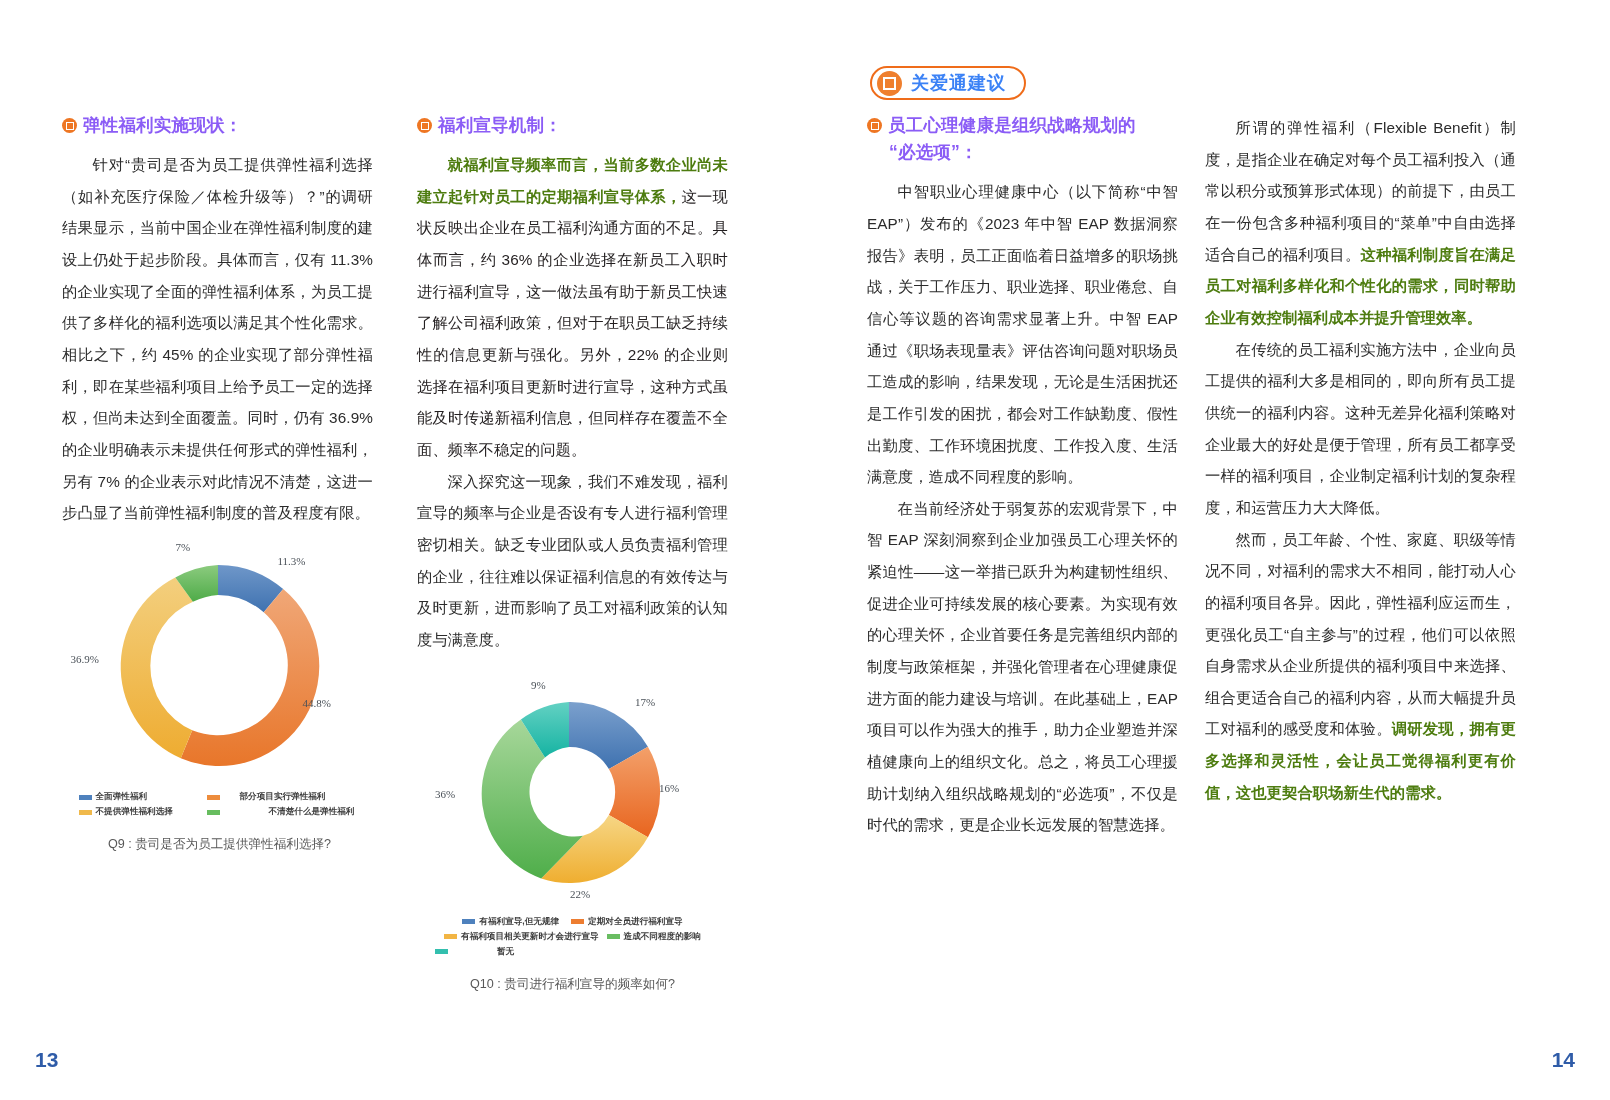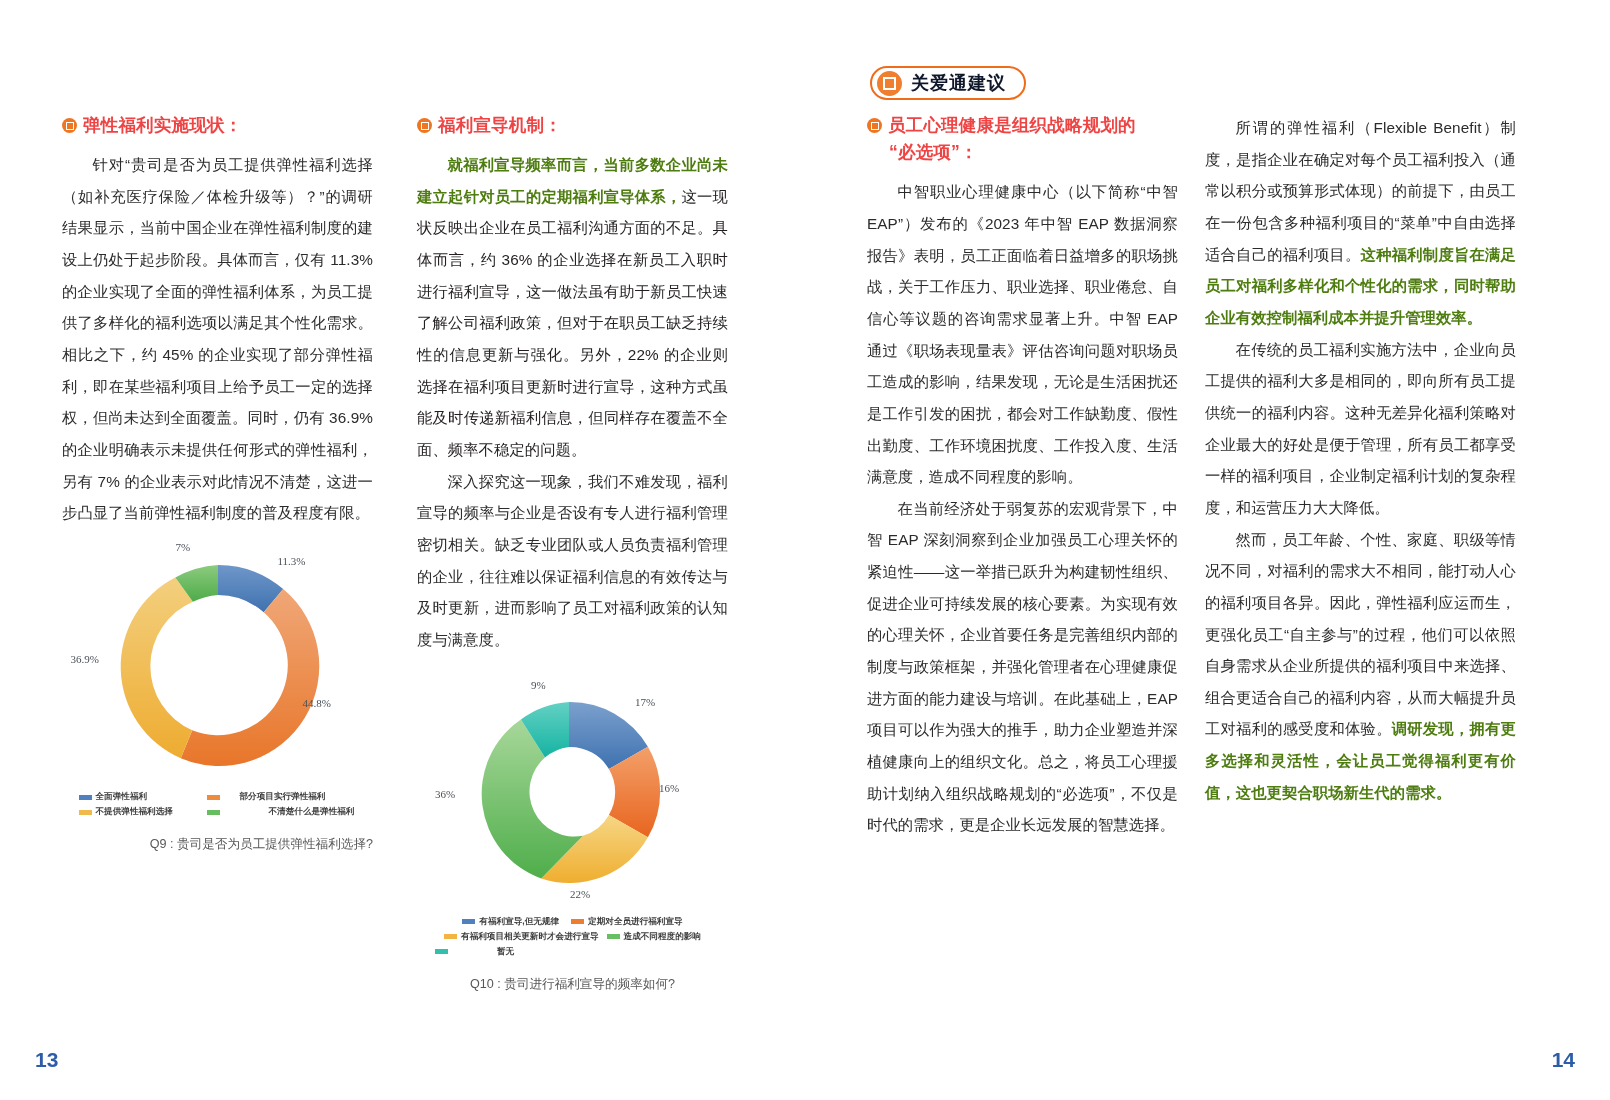"关爱通建议" .banner-text { color: #0f172a -> #3b82f6 }
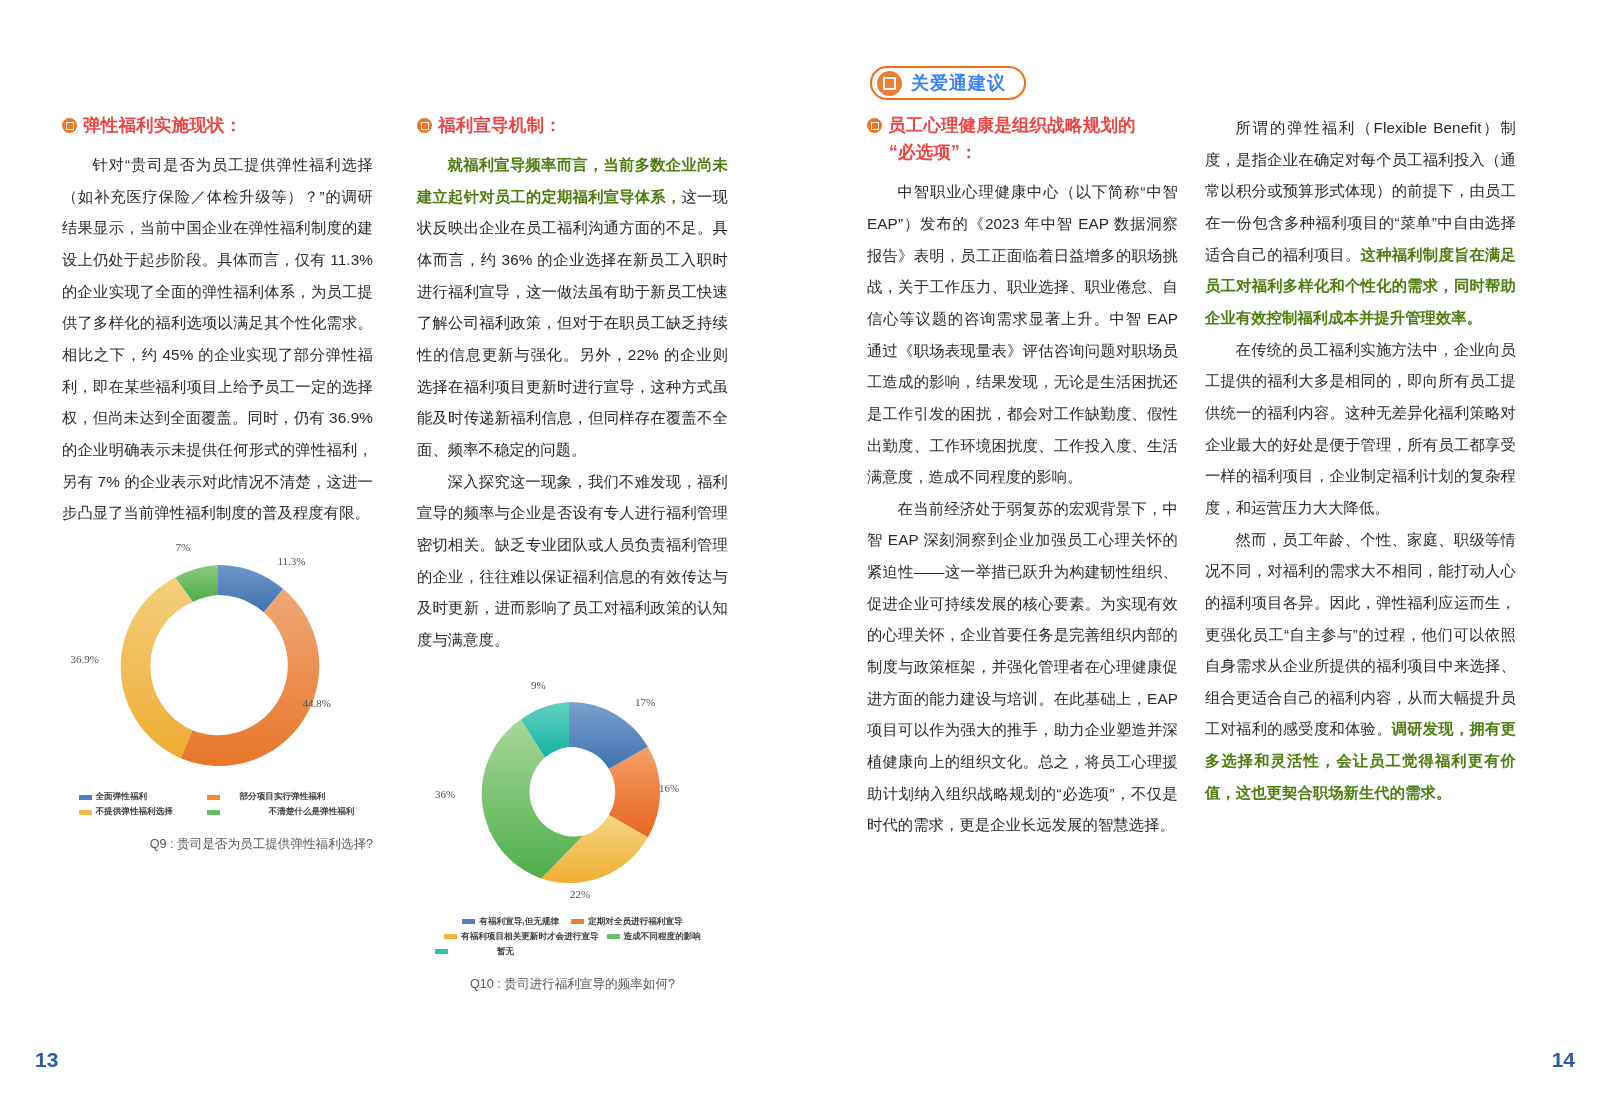"弹性福利实施现状：" .heading { color: #ef4444 -> #8b5cf6 }
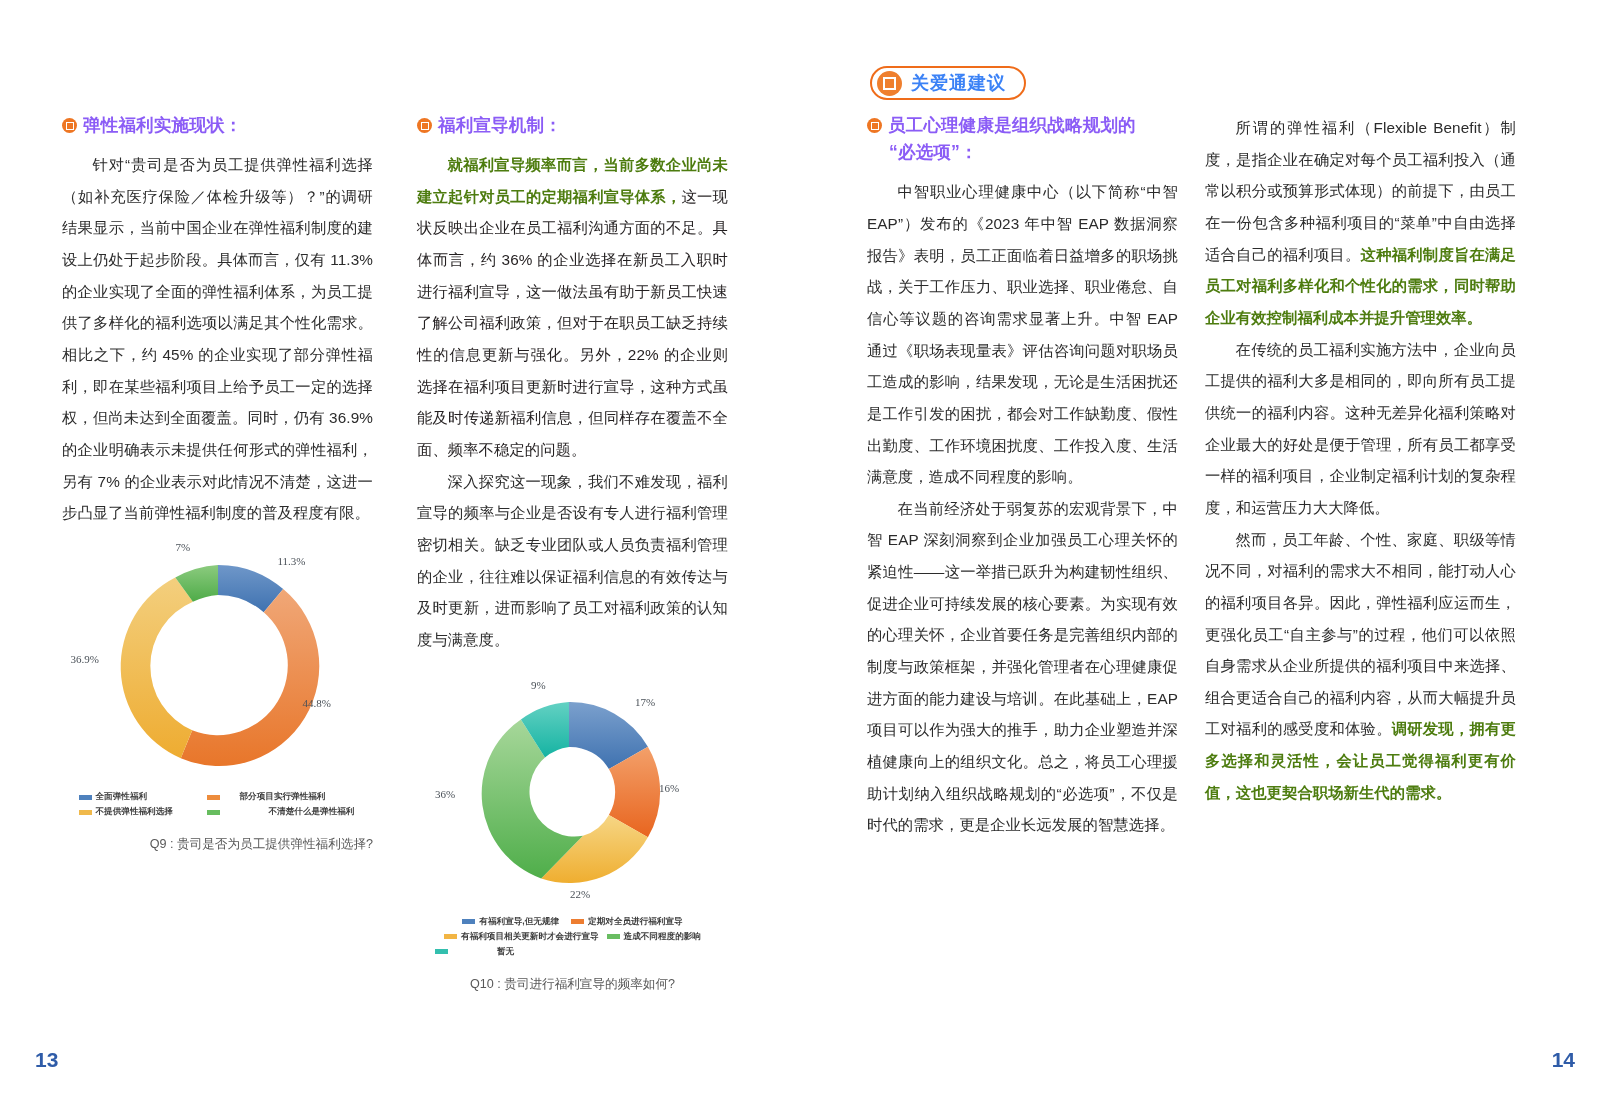"Q9 : 贵司是否为员工提供弹性福利选择?" .chart-caption.left { text-align: right -> center }
